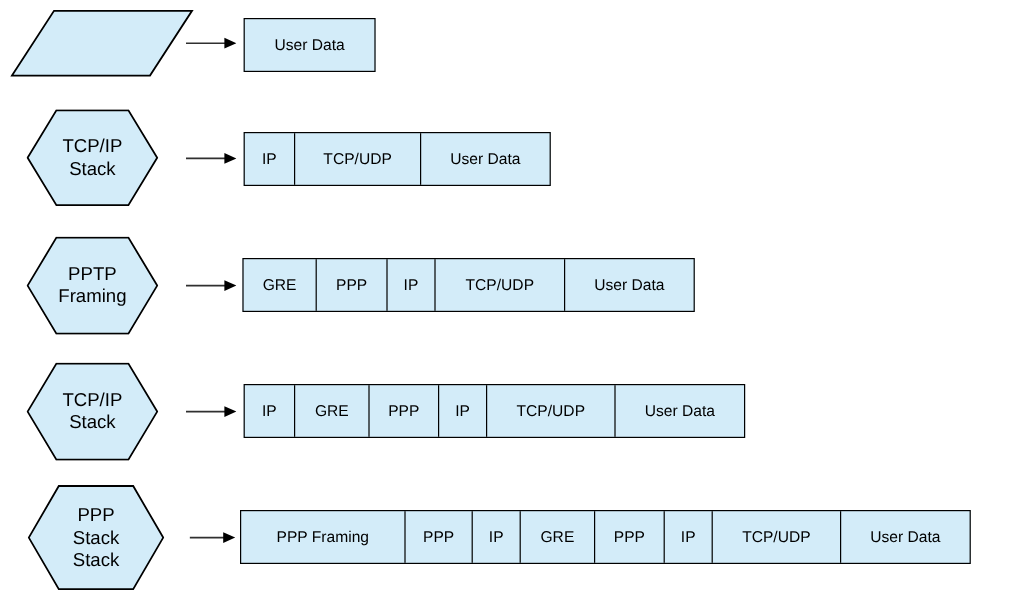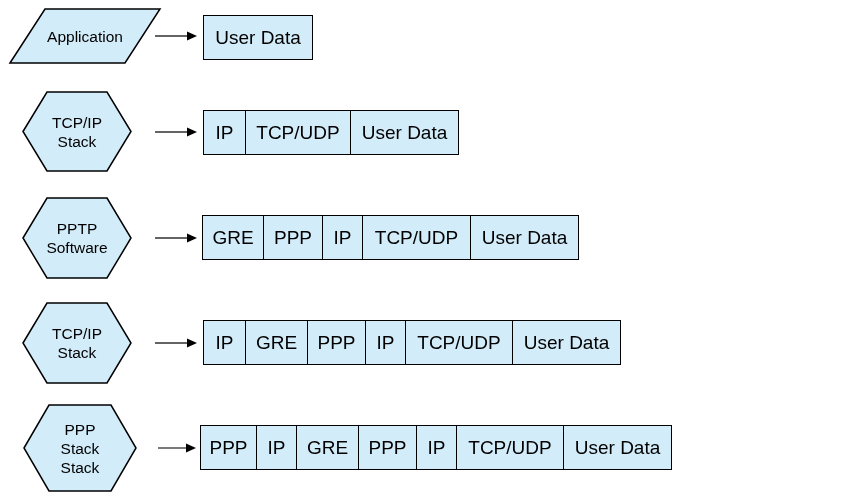"Application" div.shape-label { html: <div> <div>Application</div> </div> -> none }
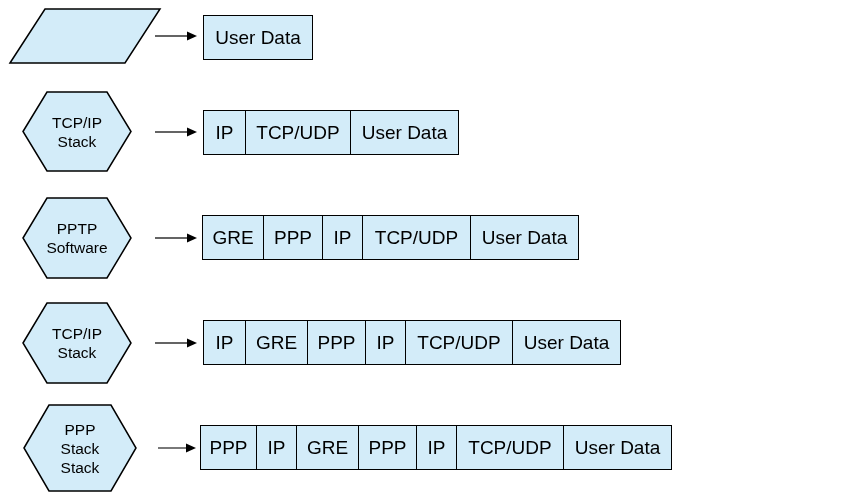"User Data" .segment { font-size: 19px -> 13px }
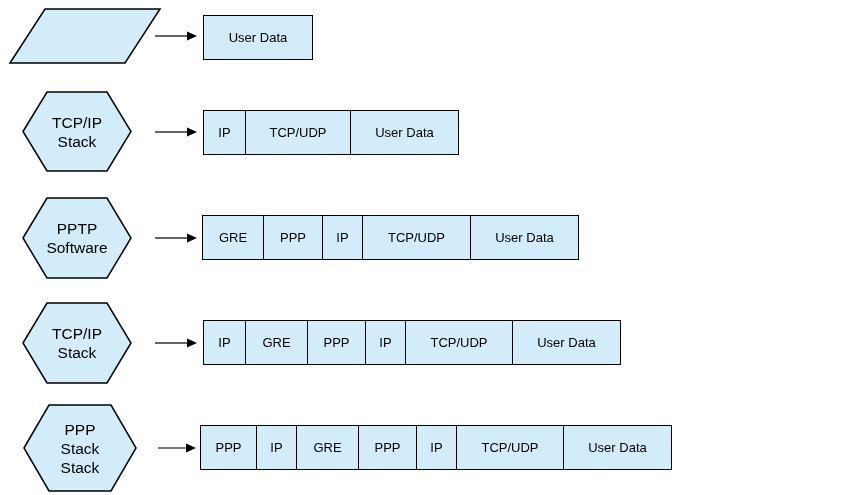"Software" div { text: Software -> Framing }
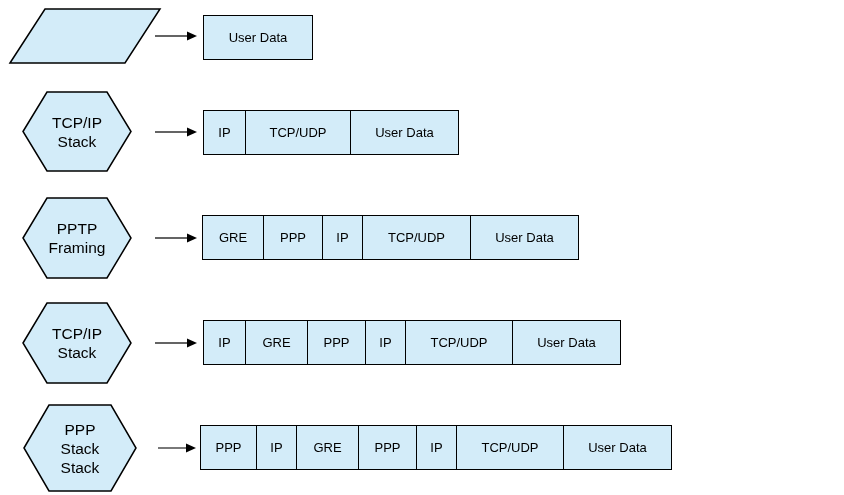"PPP Framing" div.segment { html: none -> <div> <span>PPP Framing</span> </div> }
